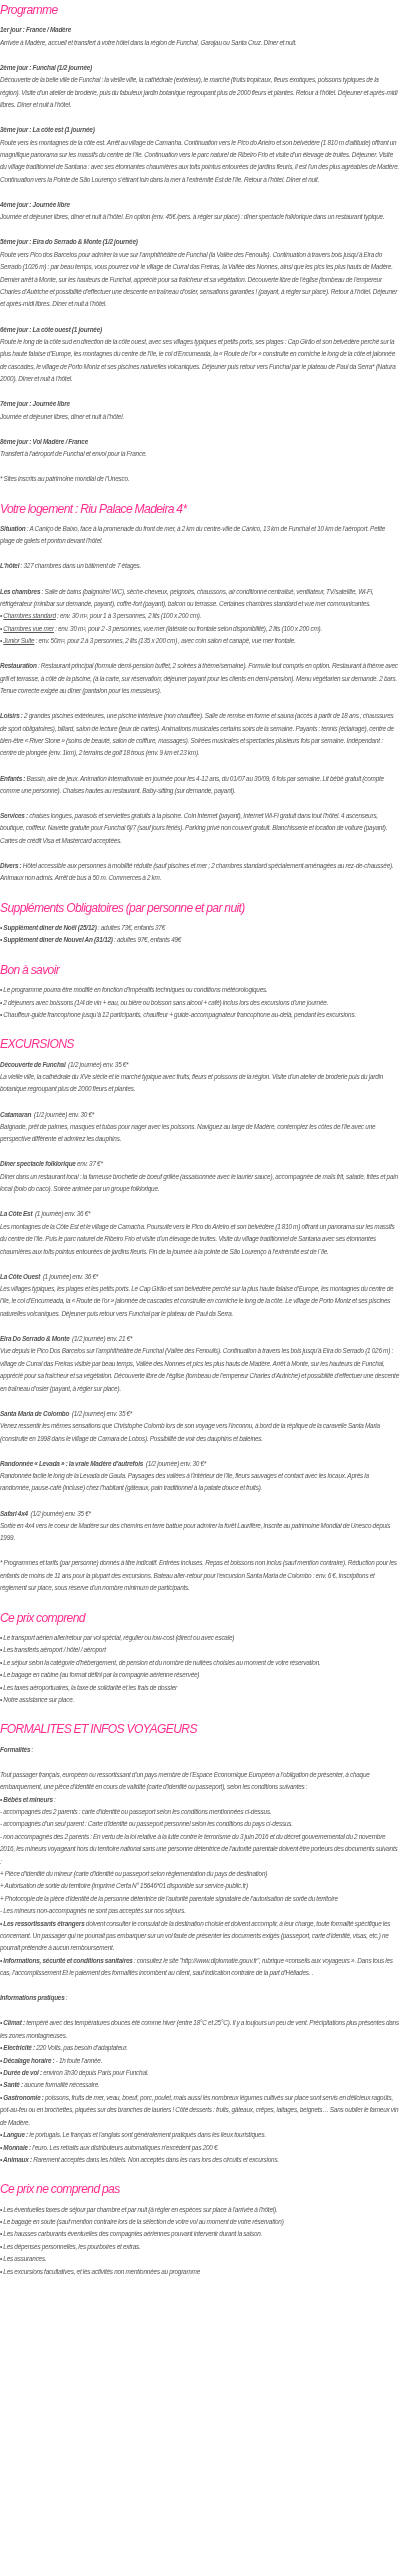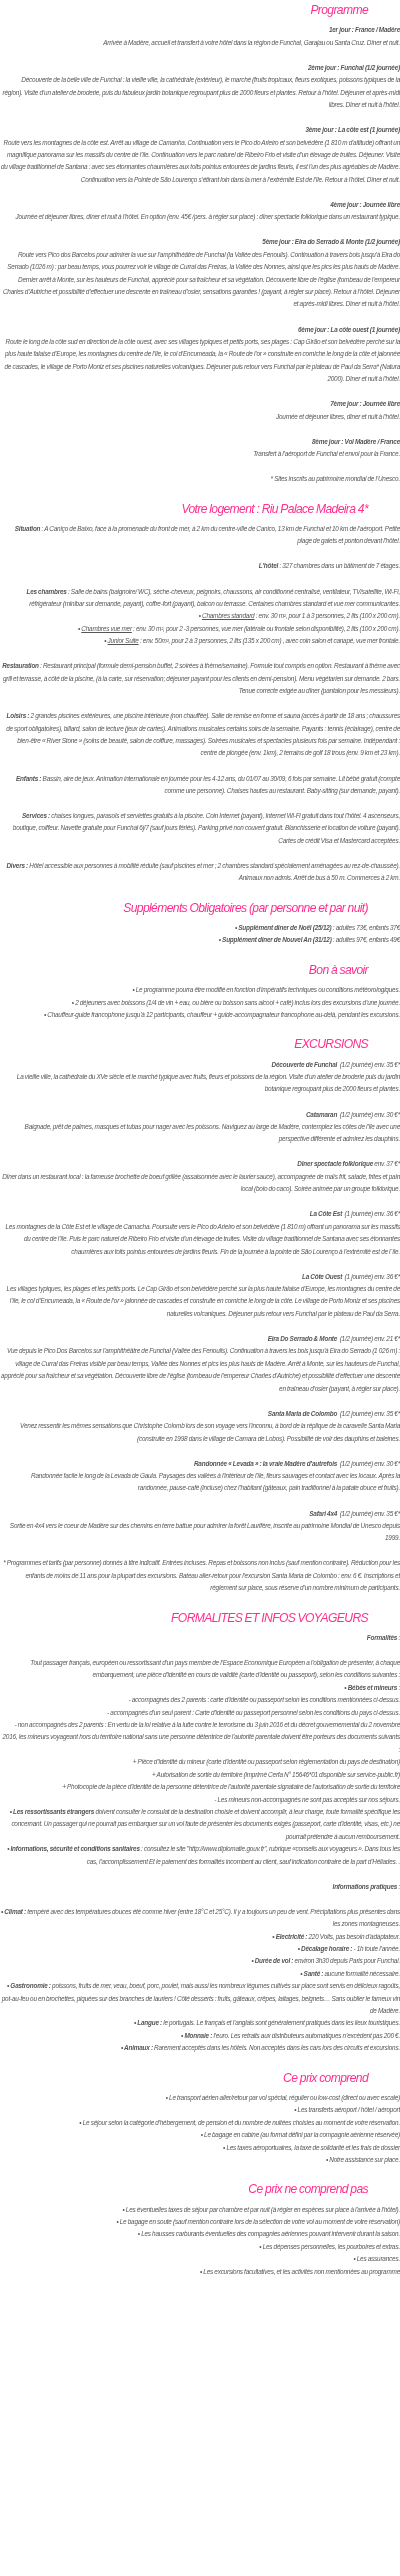"Programme" .page { text-align: right -> none }
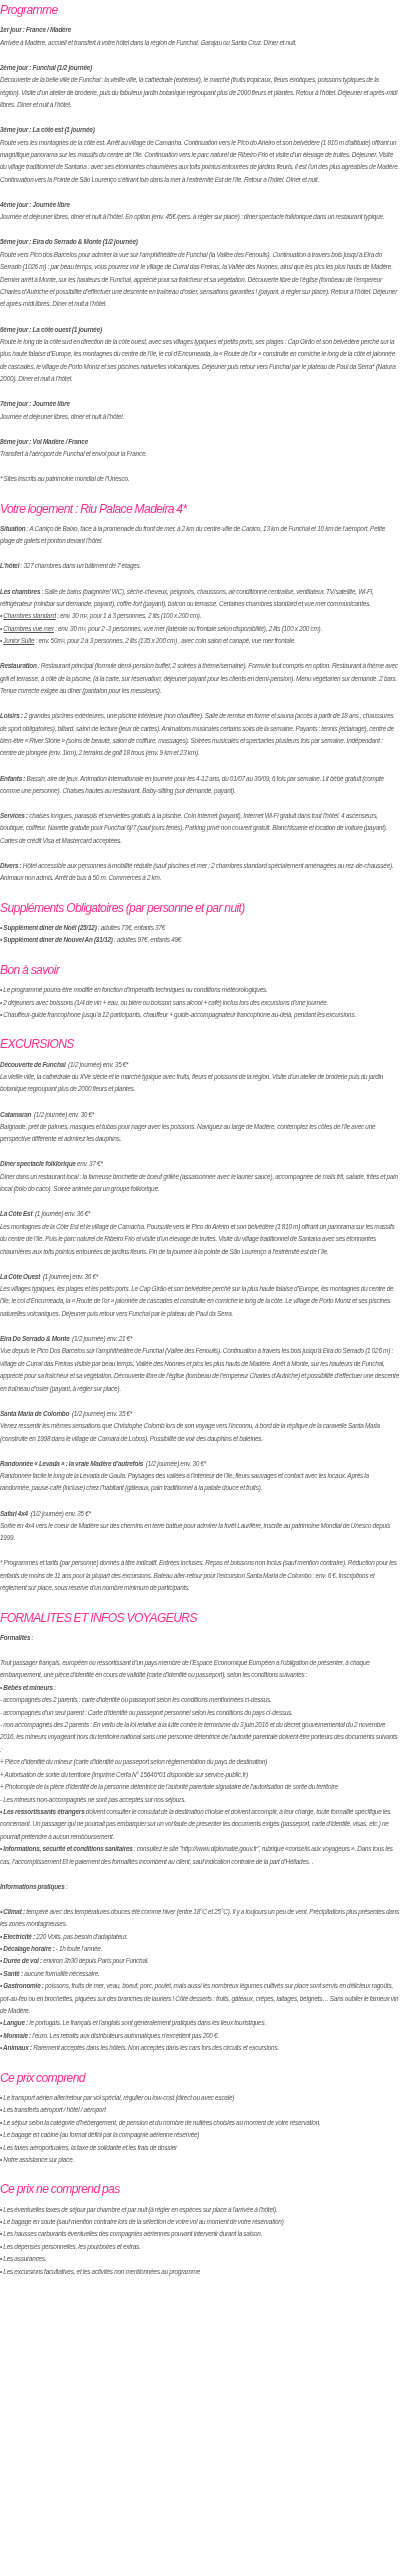"FORMALITES ET INFOS VOYAGEURS" section.section { order: before "Ce prix comprend" -> after "Ce prix comprend" }
